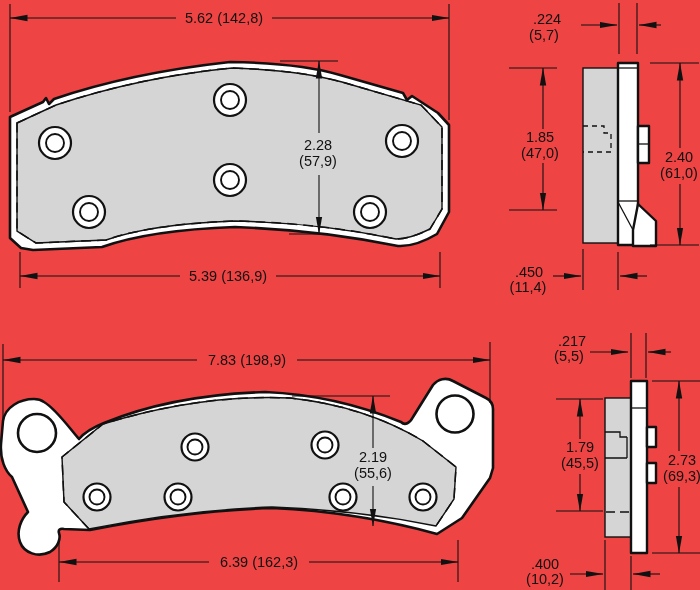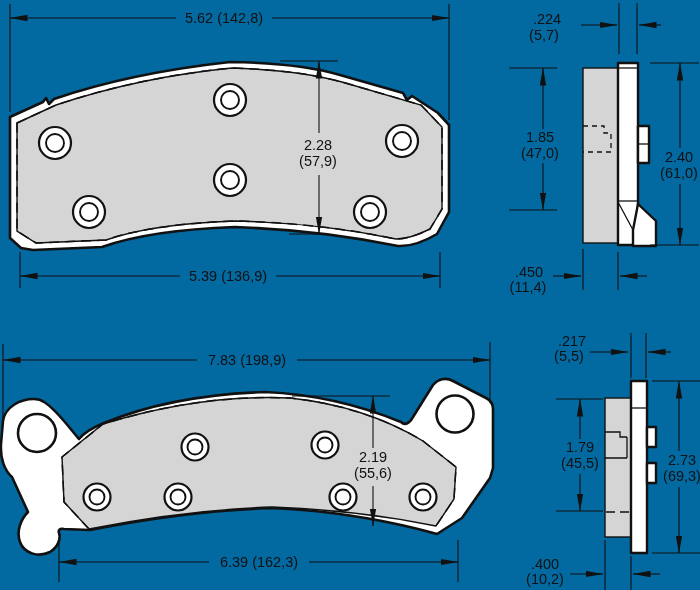"5.62 (142,8)" .stage { background: #0369a1 -> #ef4444 }
